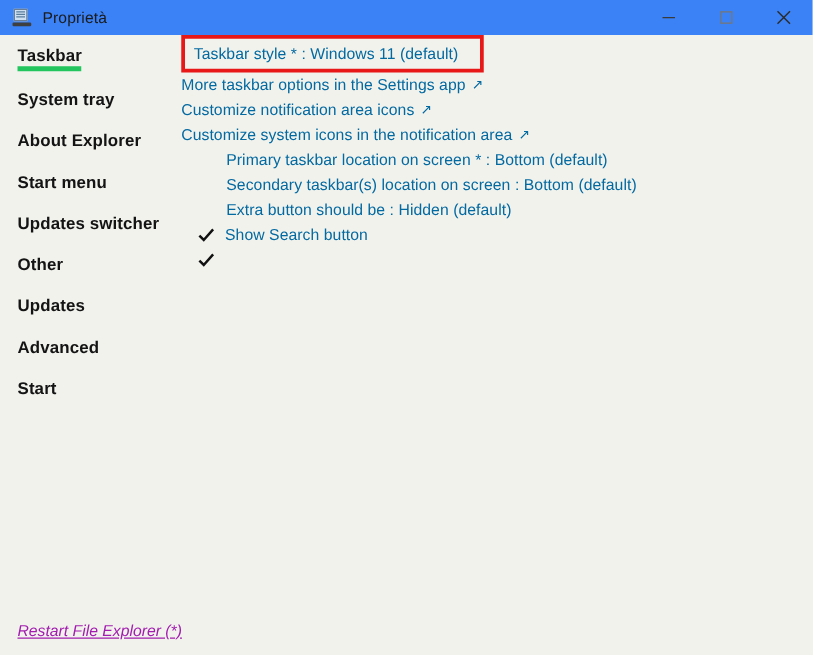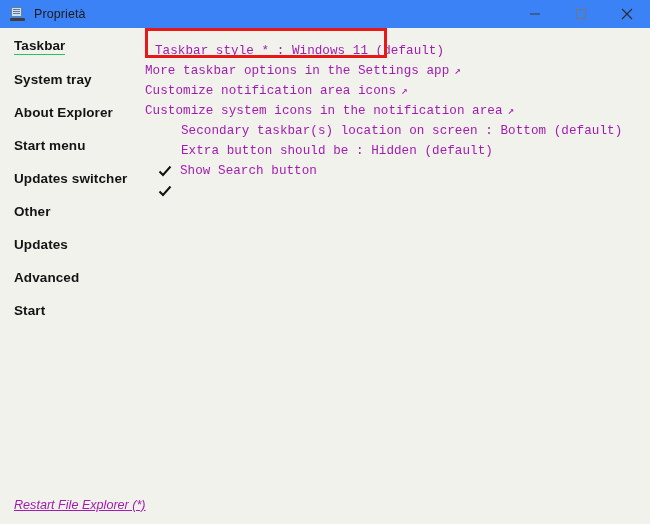"Taskbar" .side-item.active span { border-bottom: 1px solid #22c55e -> 4px solid #22c55e }
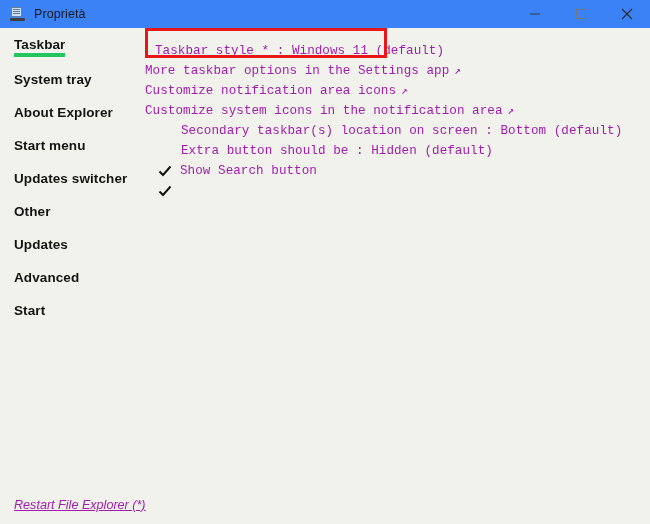"Taskbar style * : Windows" .row { align-items: flex-end -> center; color: #a21caf -> #0369a1; font-family: Liberation Mono, monospace -> none }
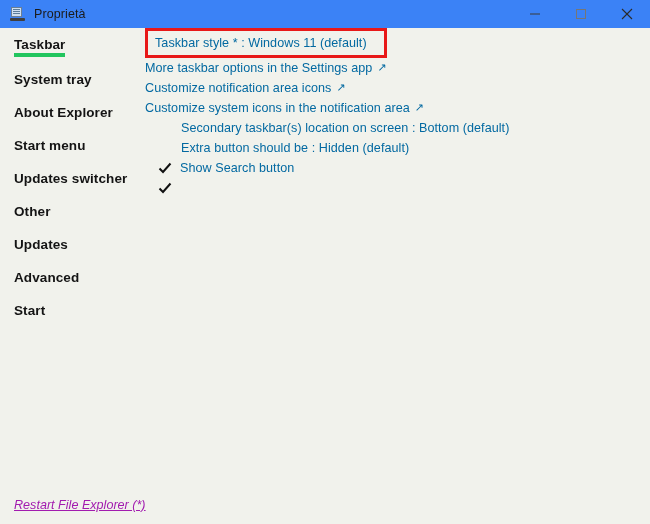"Primary taskbar location on screen" div.row { html: none -> <div> <span>Primary taskbar location on screen * : Bottom (default)</span> </div> }
